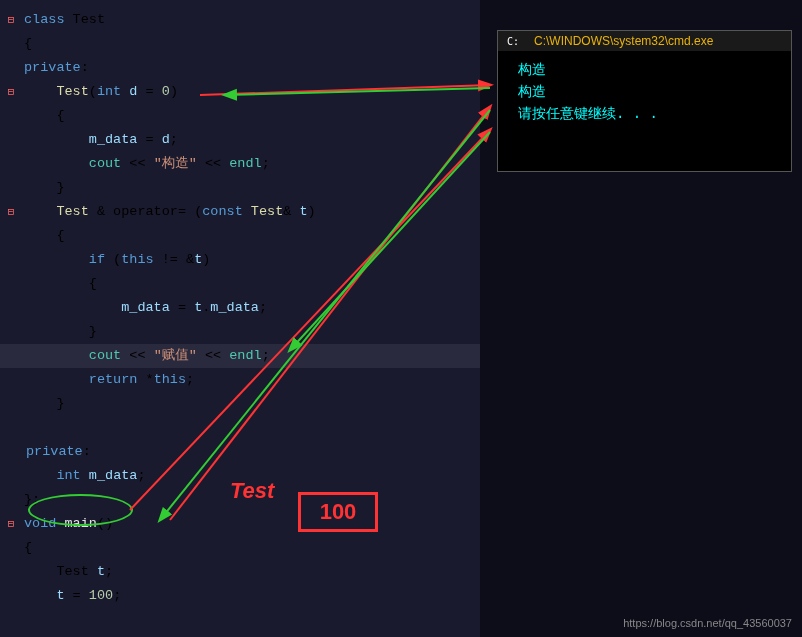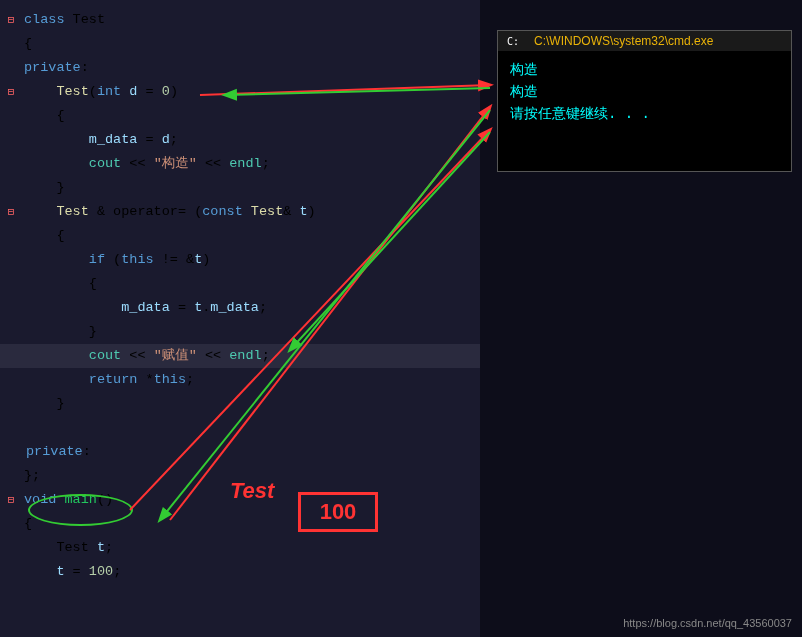"构造" .cmd-body { padding: 8px 12px -> 8px 20px }
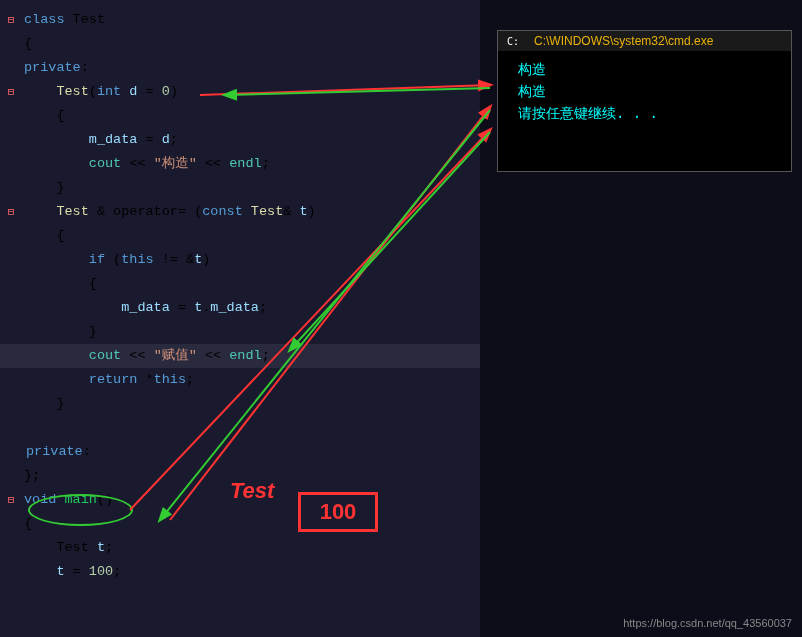"int m_data;" div.code-line { html: none -> <div><span></span><span> <span>int</span> <span>m_data</span>;</span></div> }
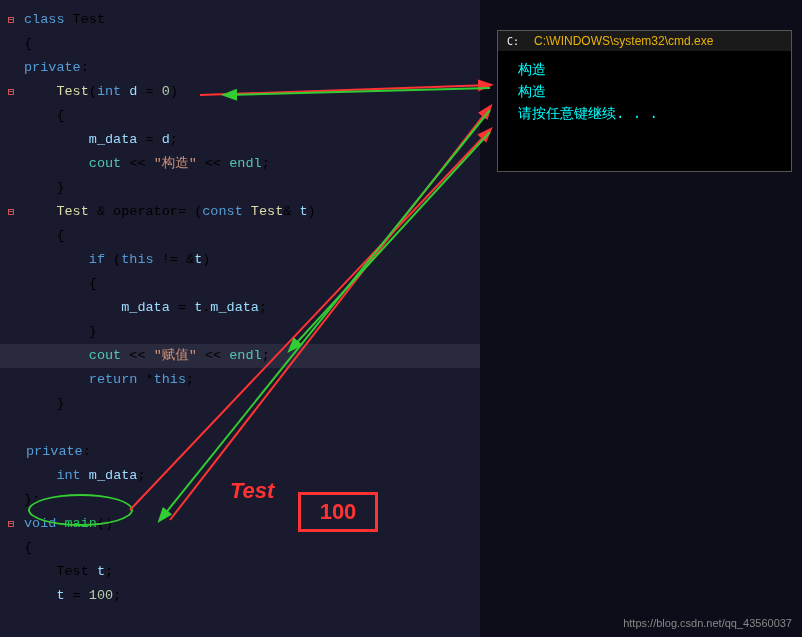"main" span { color: #22c55e -> #e5e5e5 }
